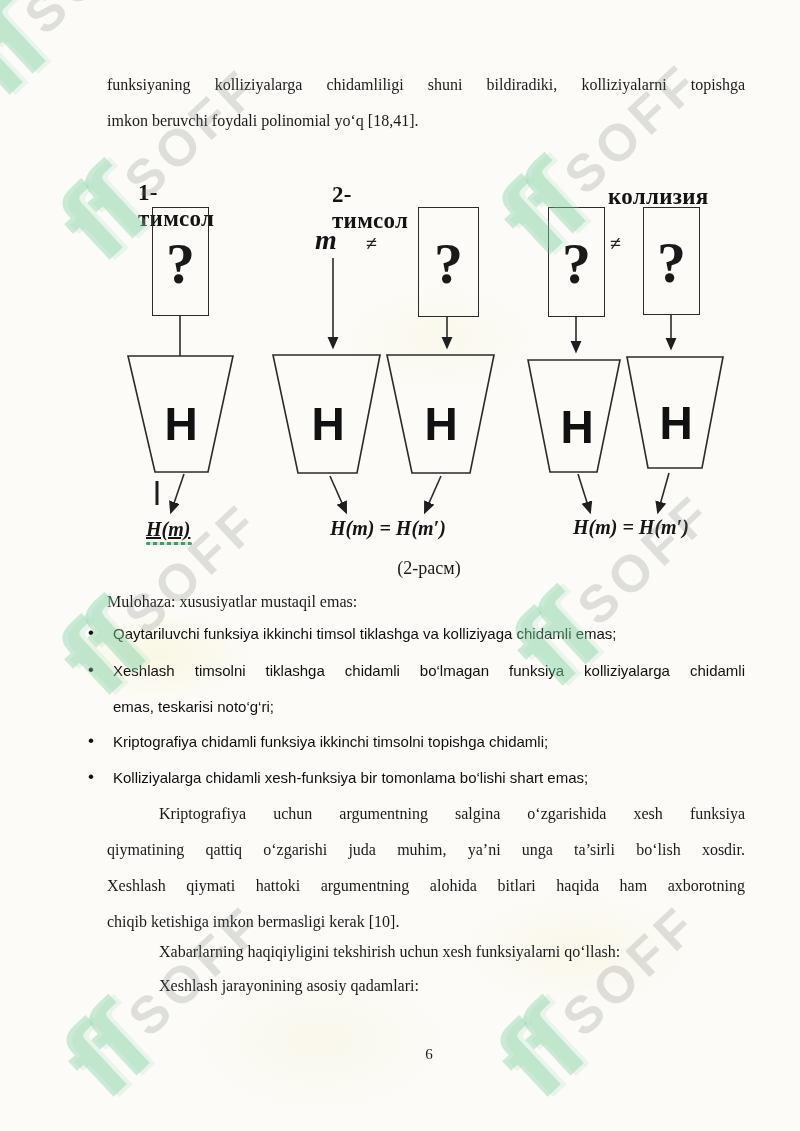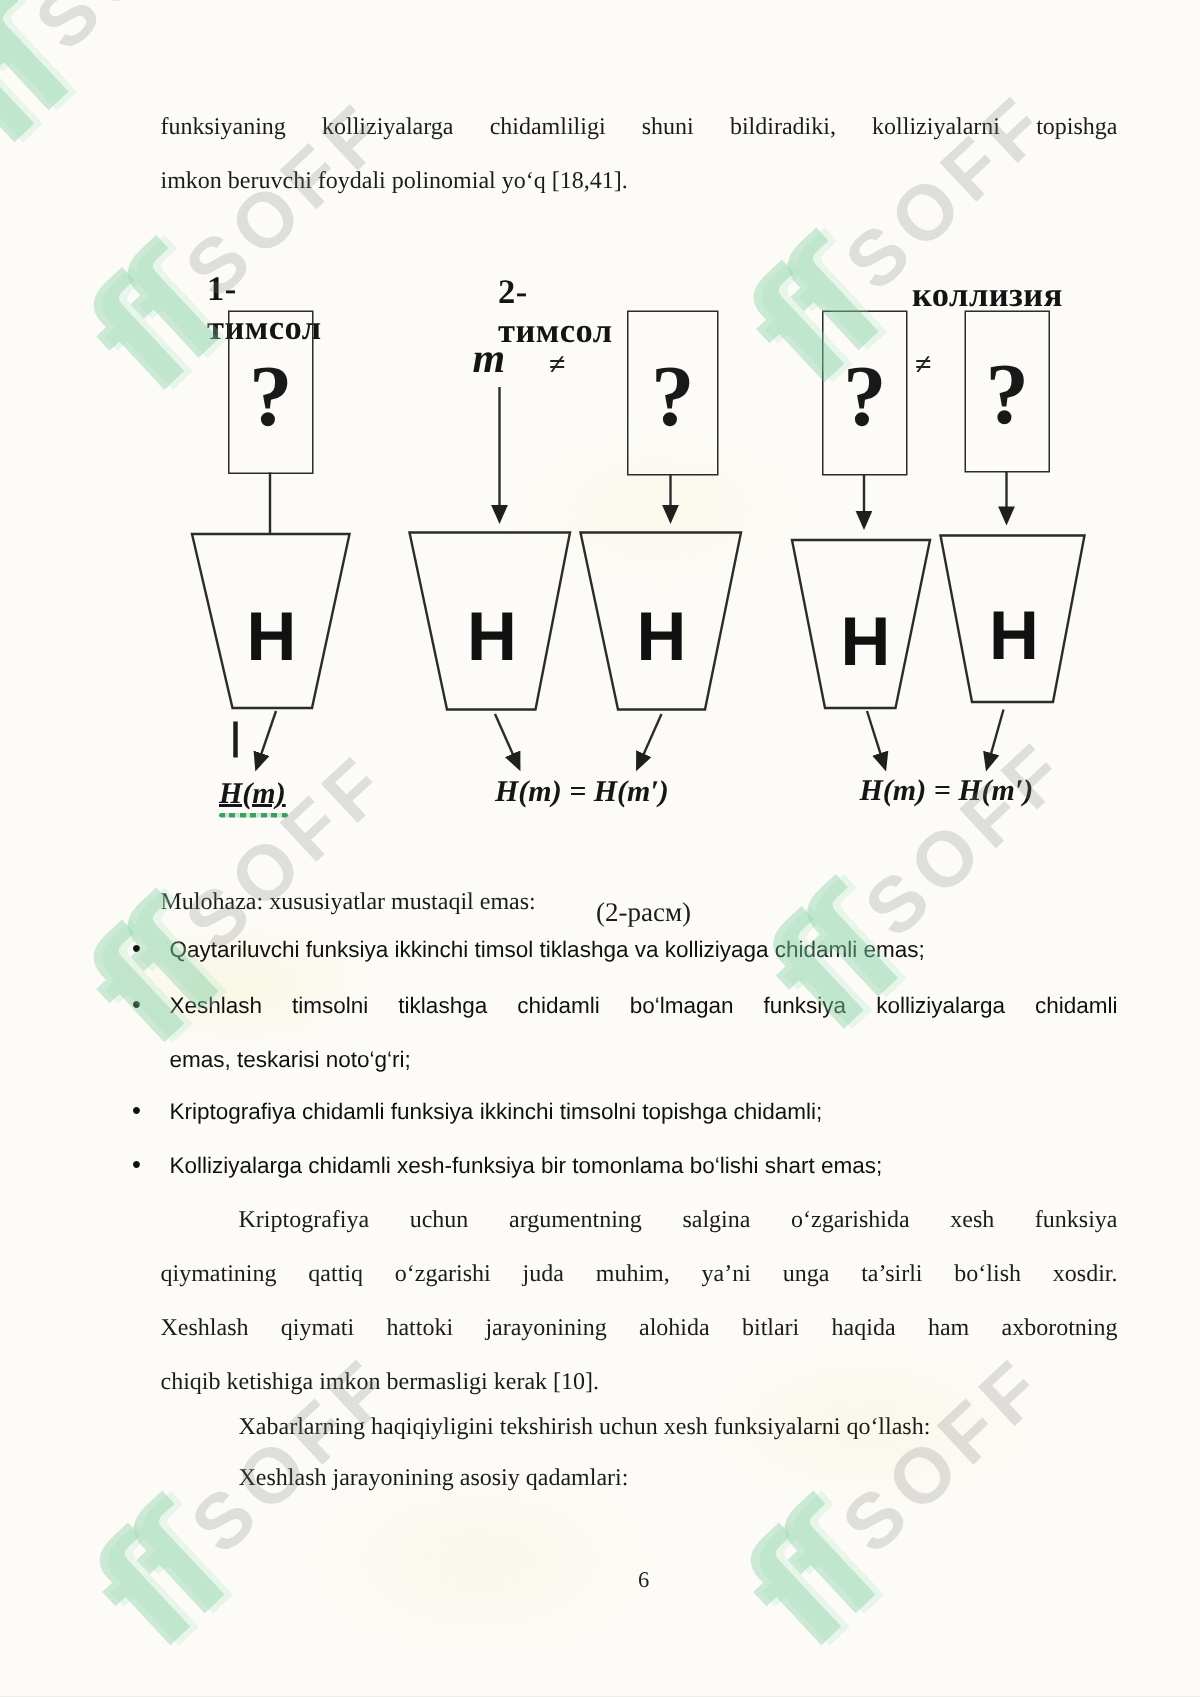"(2-расм)" .caption { margin-top: 40px -> none }
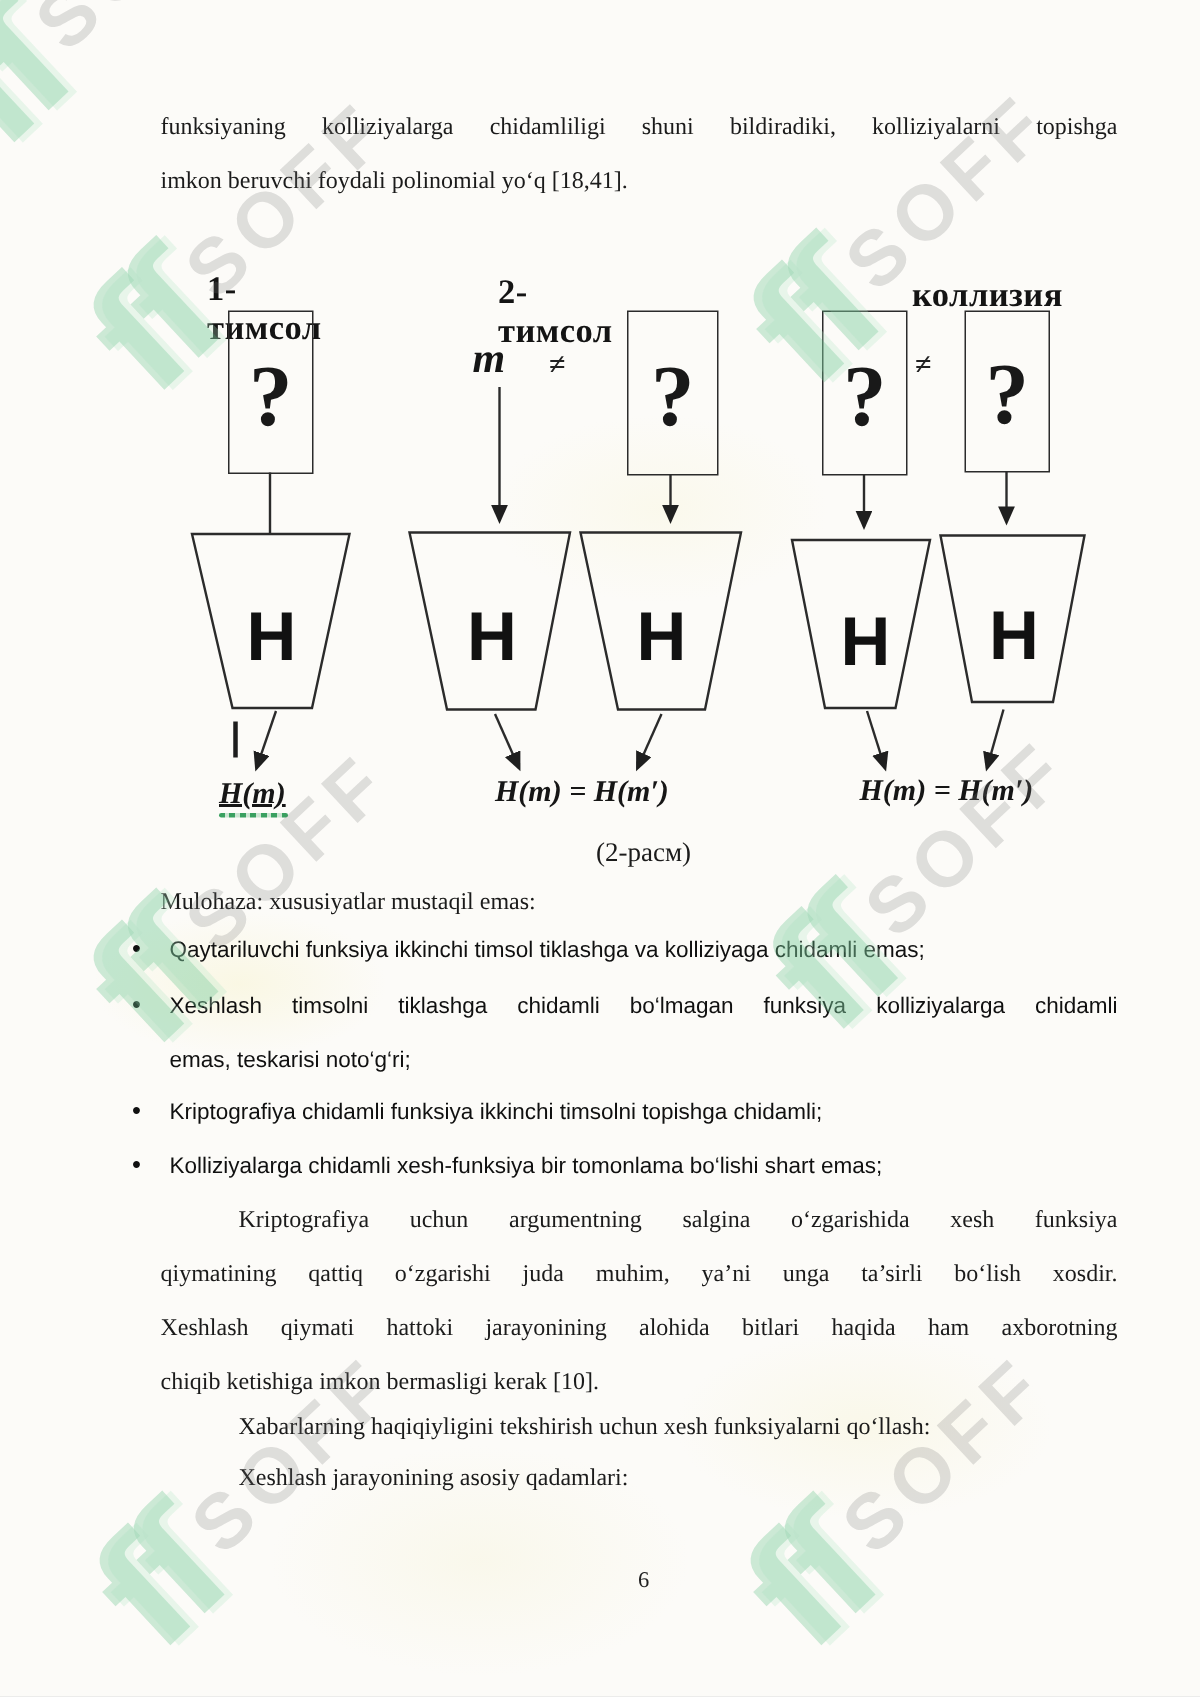"Xeshlash qiymati hattoki jarayonining" div.serifline { text: jarayonining -> argumentning }
